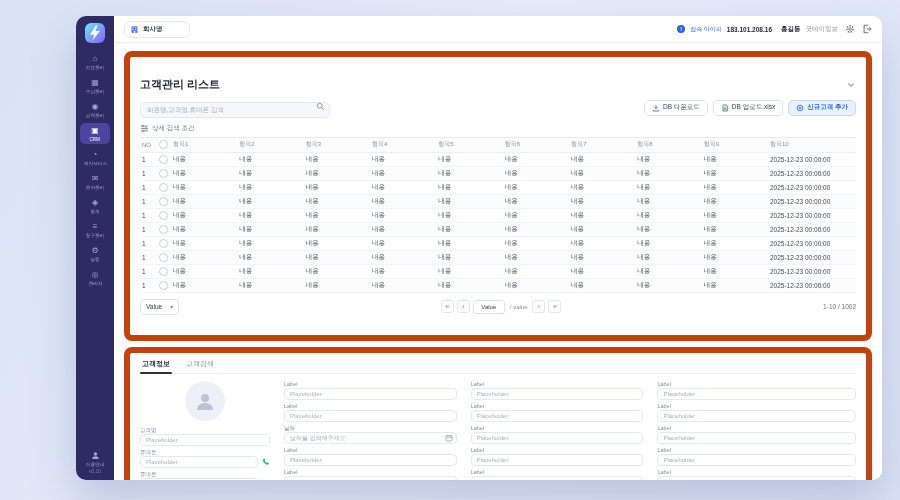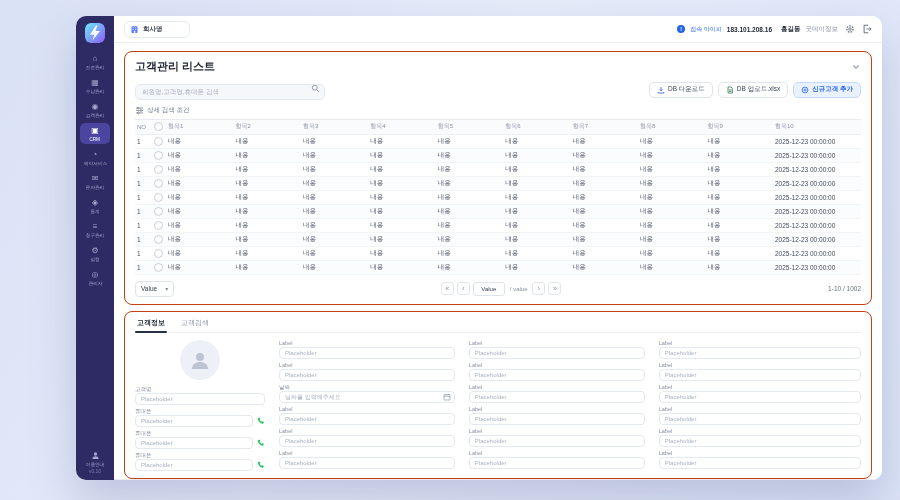"고객관리 리스트" .card { border: 1px solid #c2410c -> 6px solid #c2410c; padding: 7px 10px -> 20px 10px }
